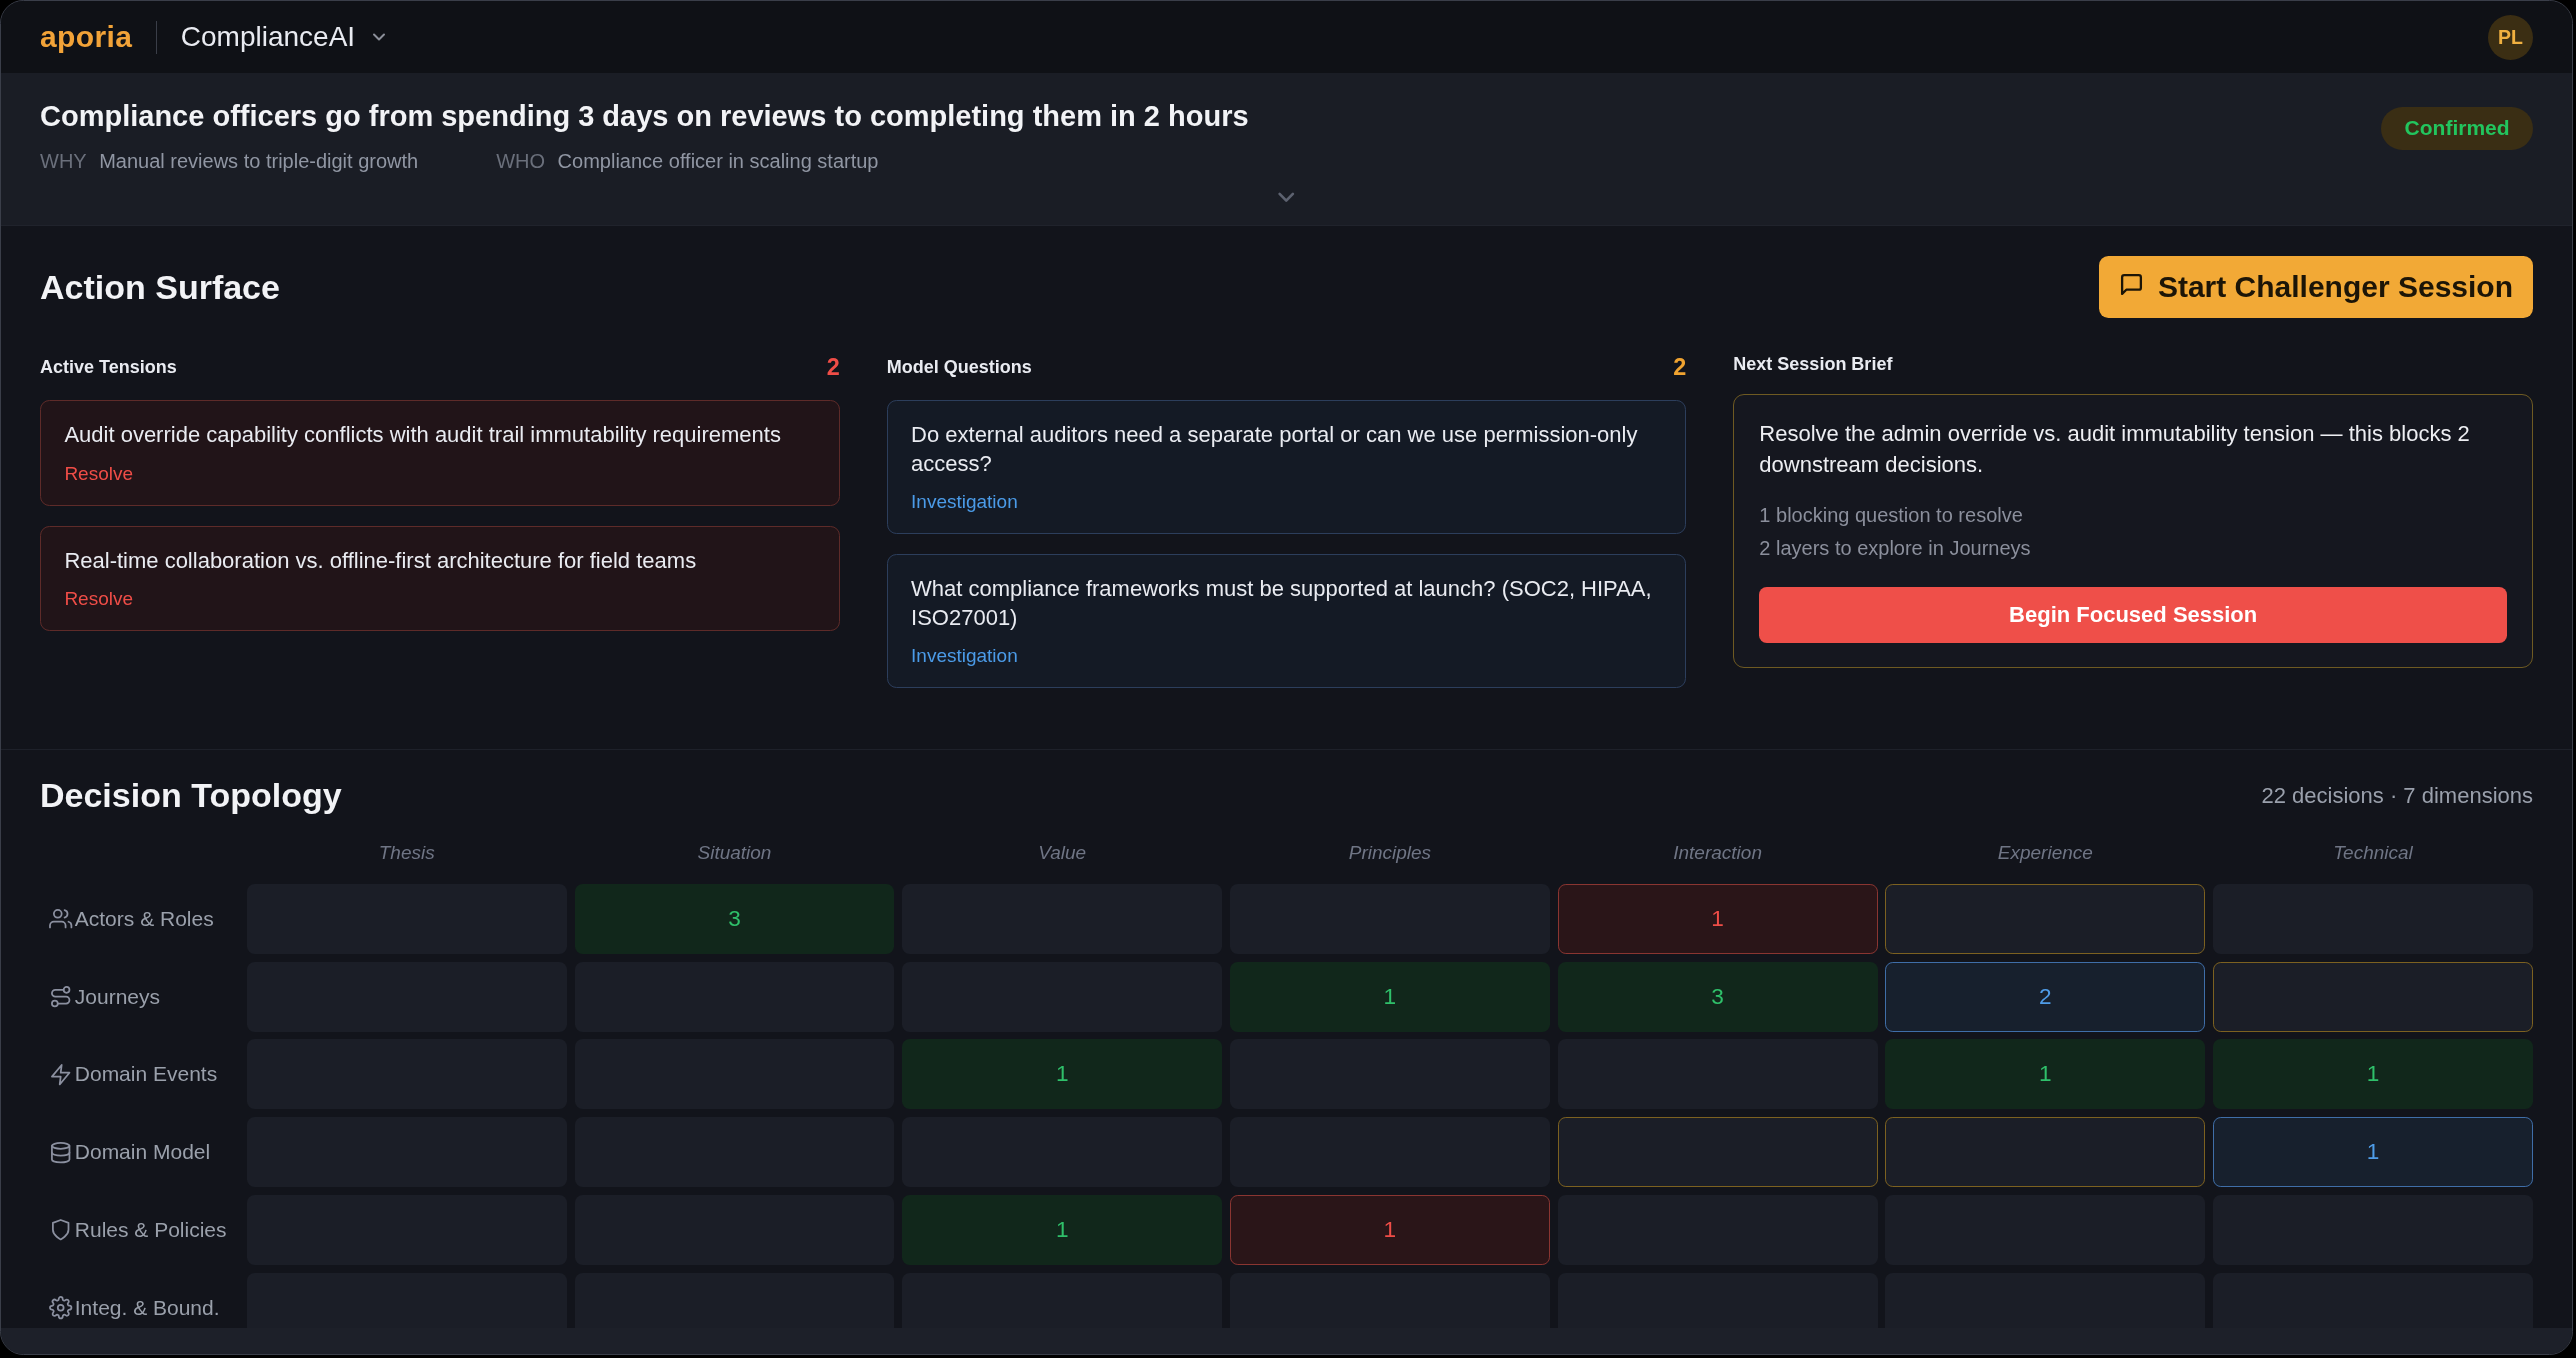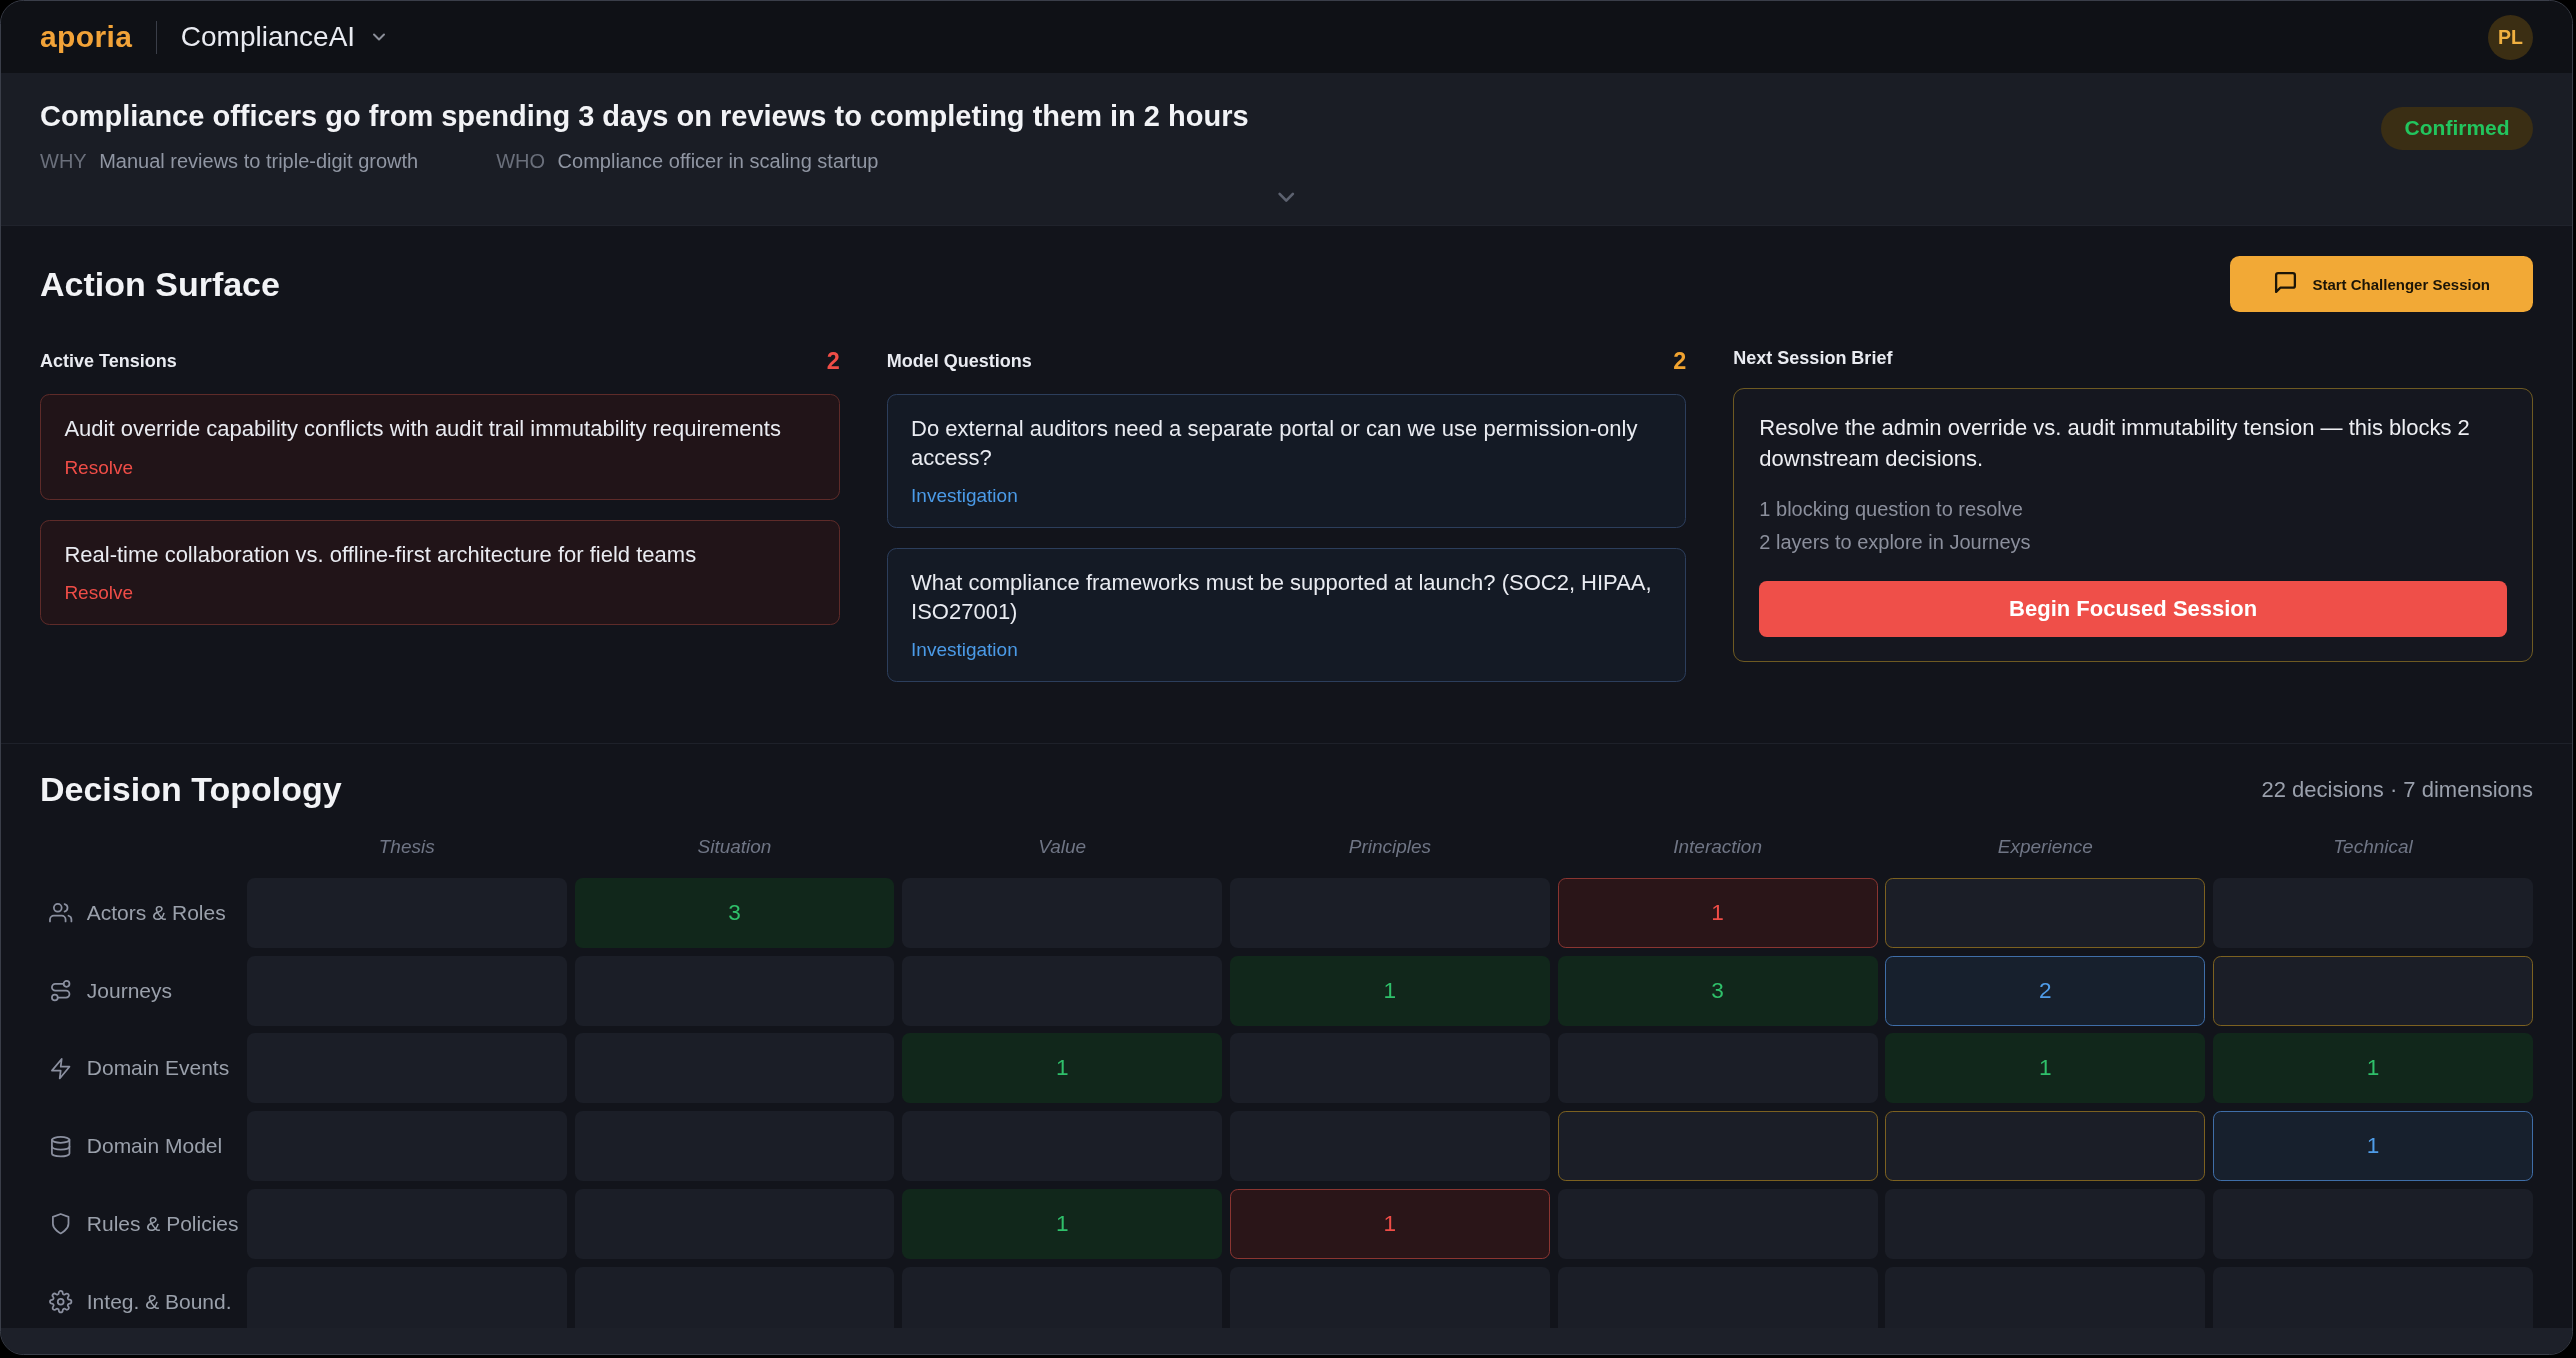"Start Challenger Session" .challenger-btn { font-size: 15px -> 30px; padding: 14px 43px -> 14px 20px }
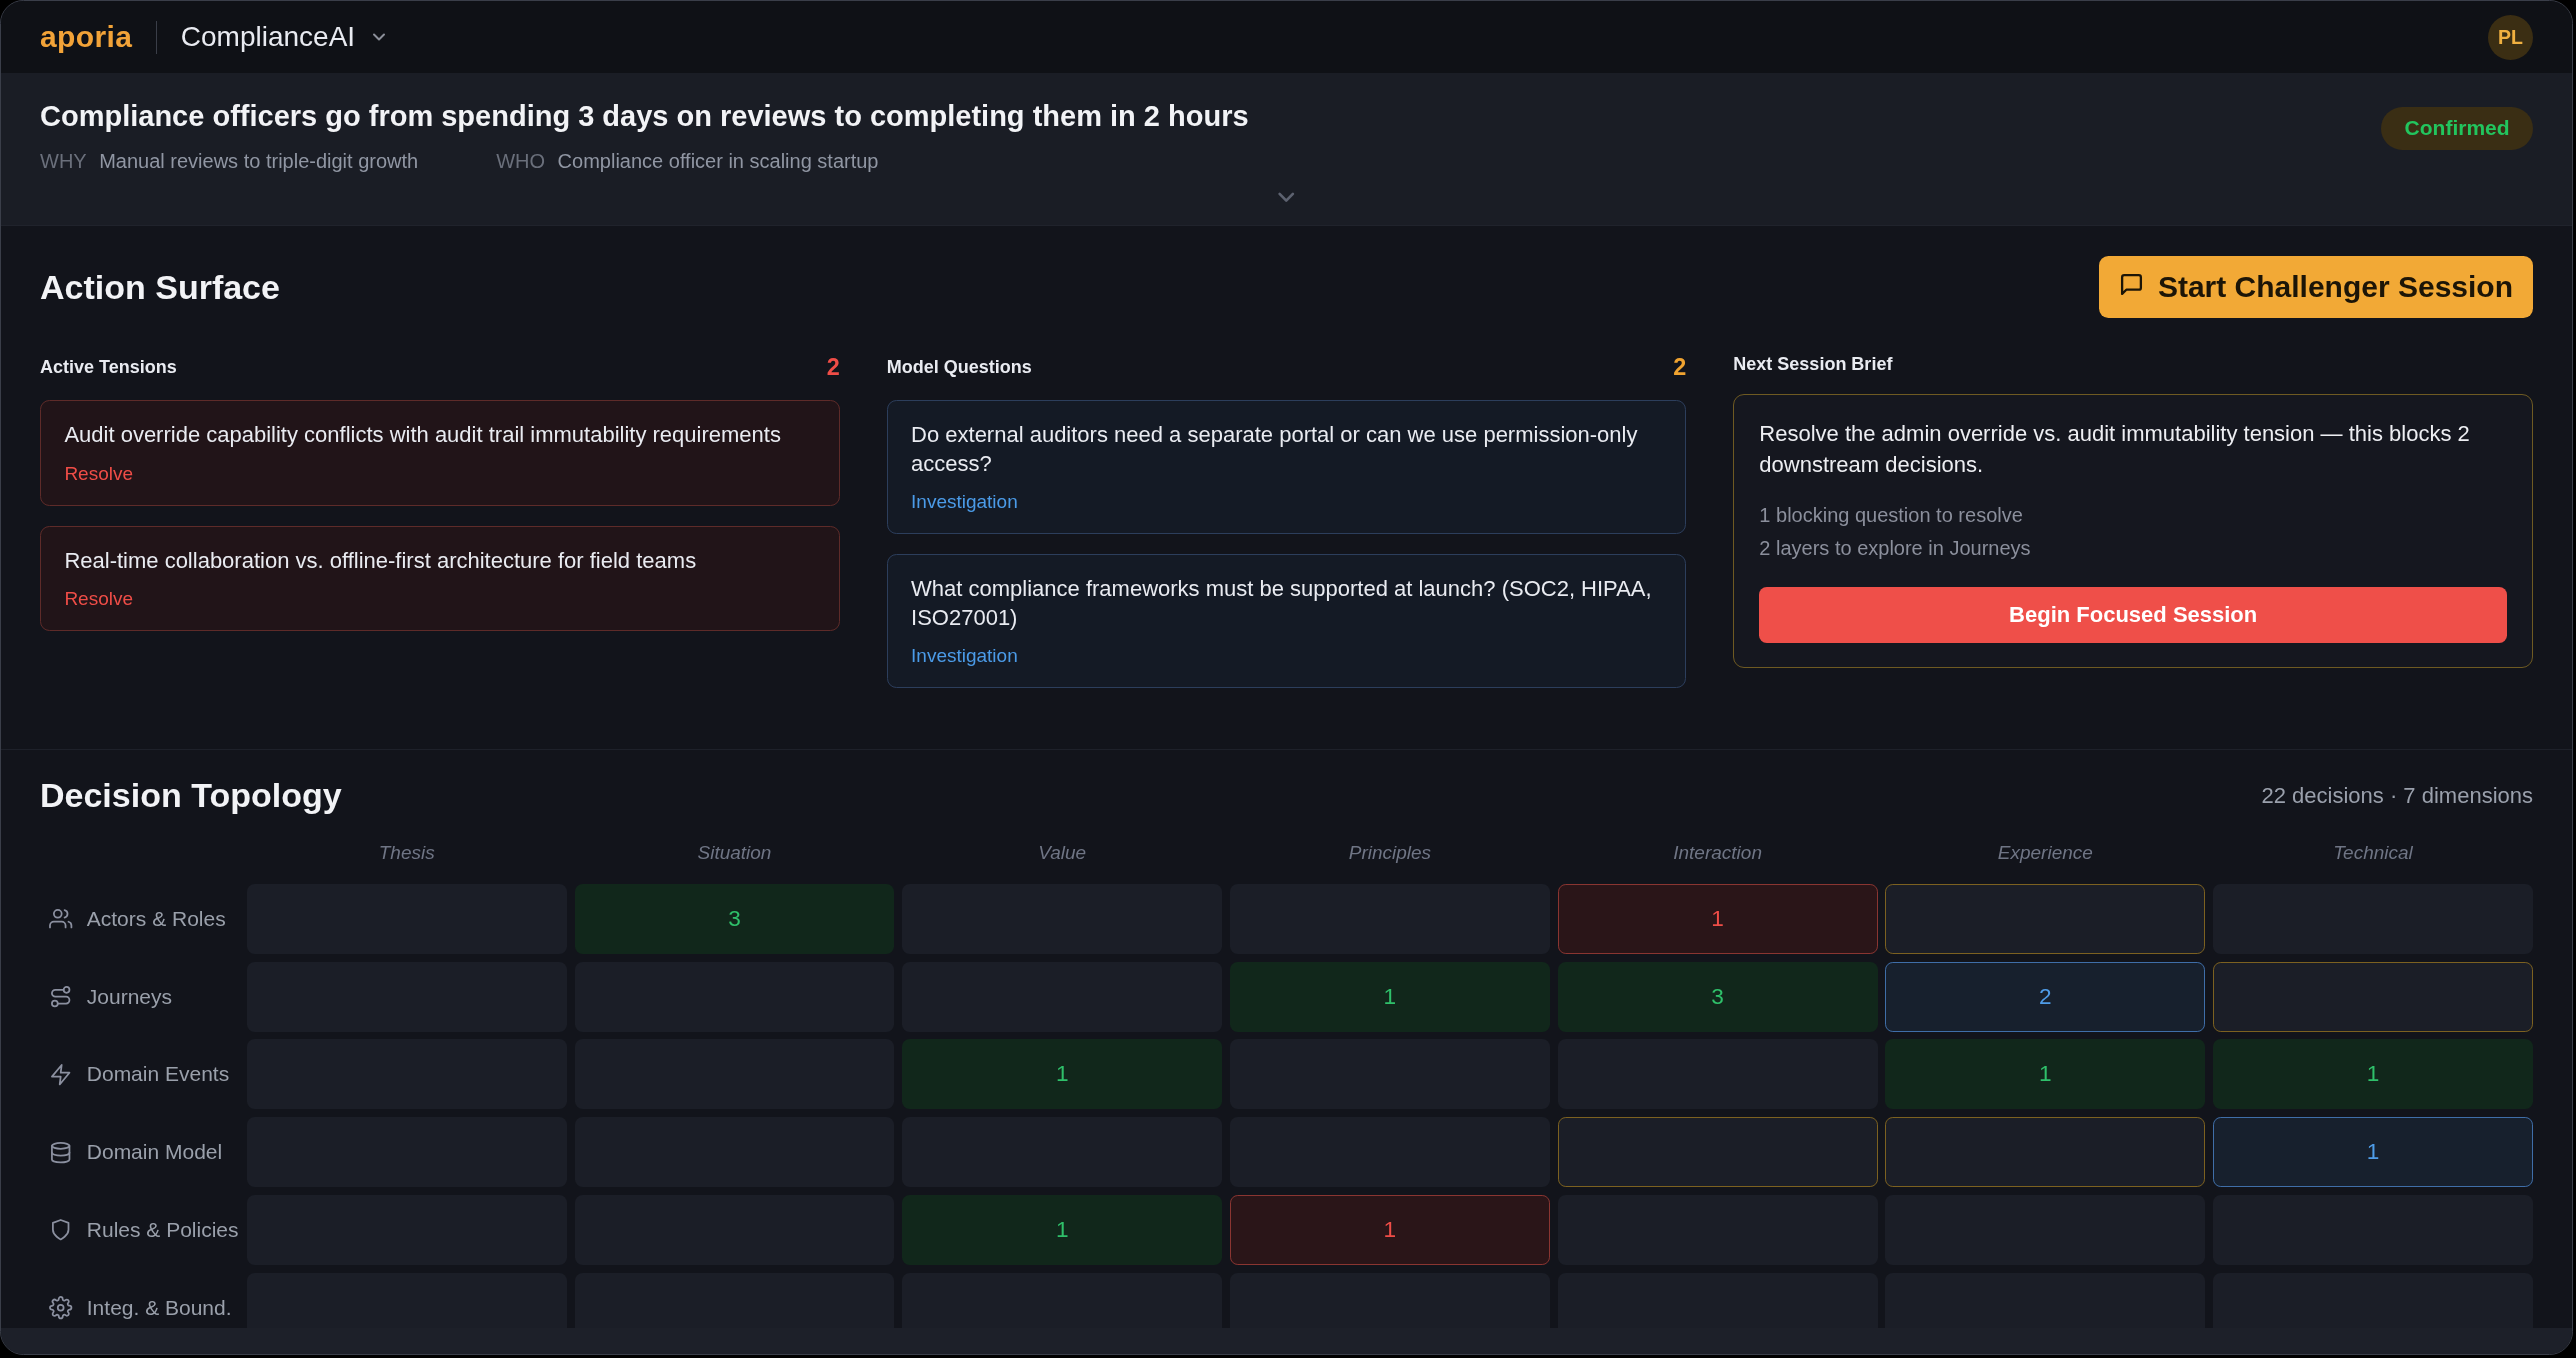"Actors & Roles" .row-label { gap: 14px -> 2px }
